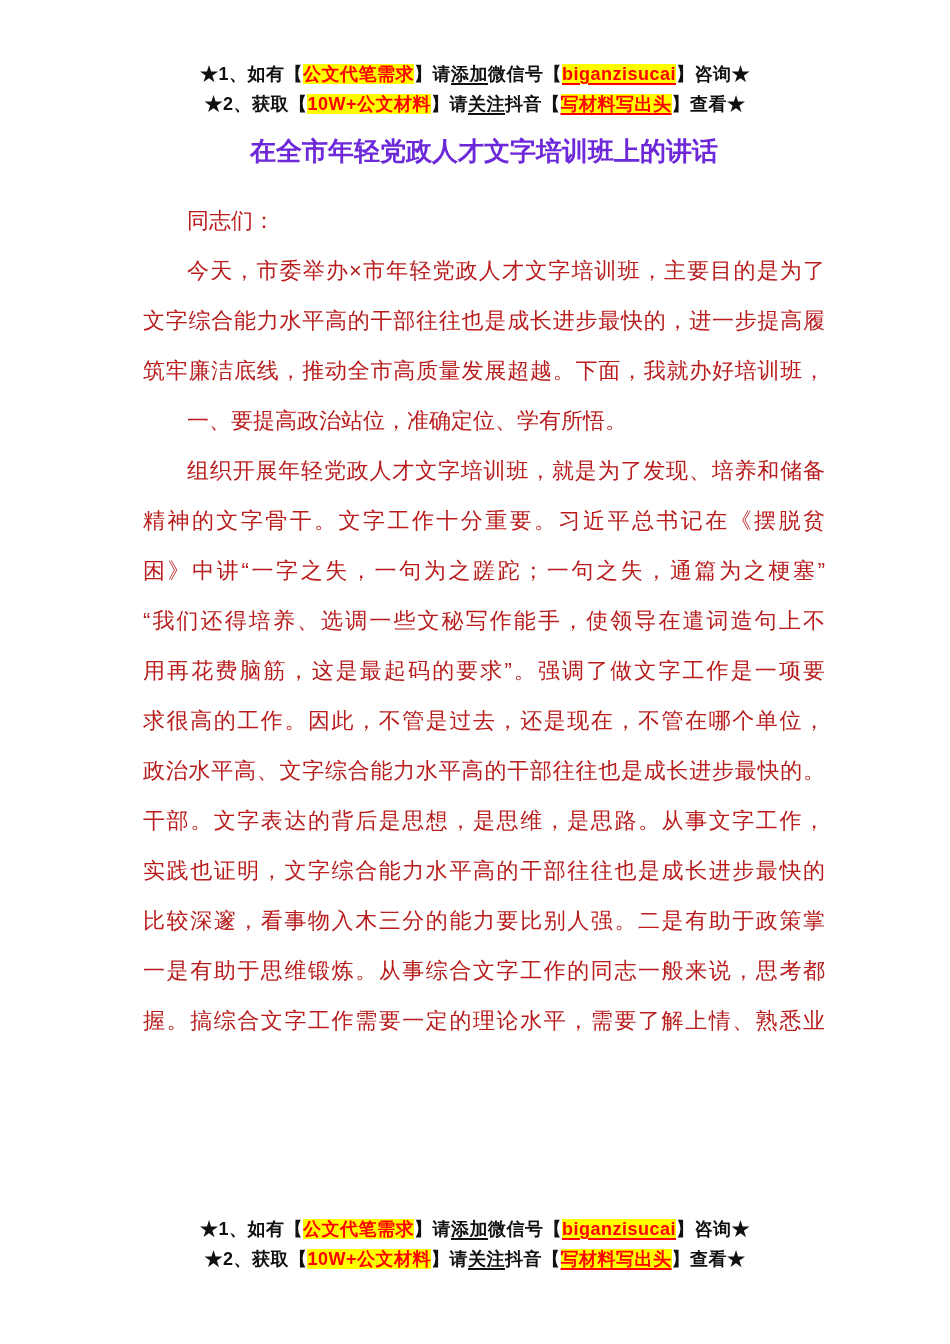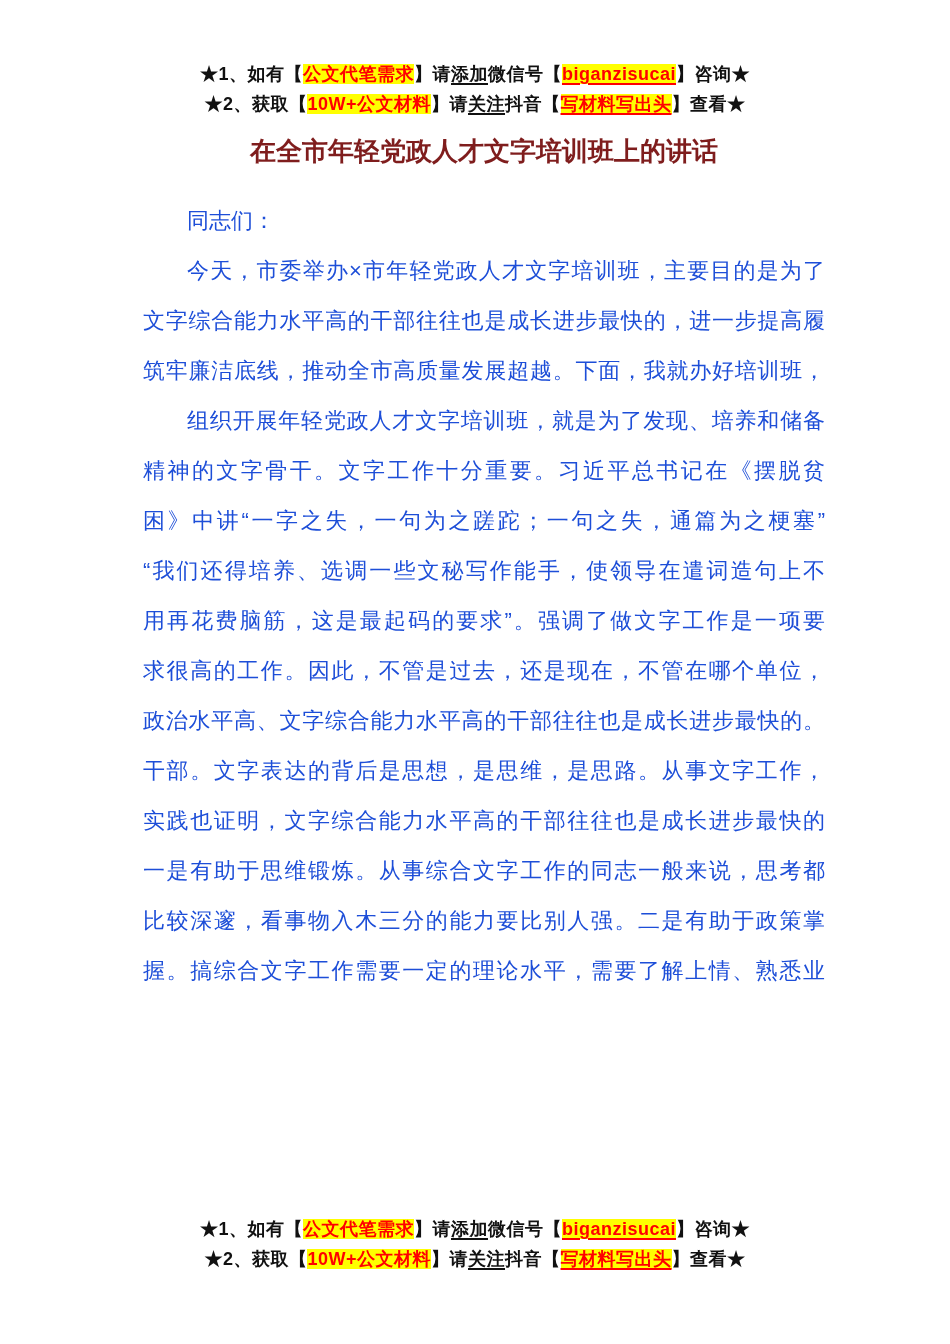"在全市年轻党政人才文字培训班上的讲话" .doc-title { color: #7f1d1d -> #6d28d9 }
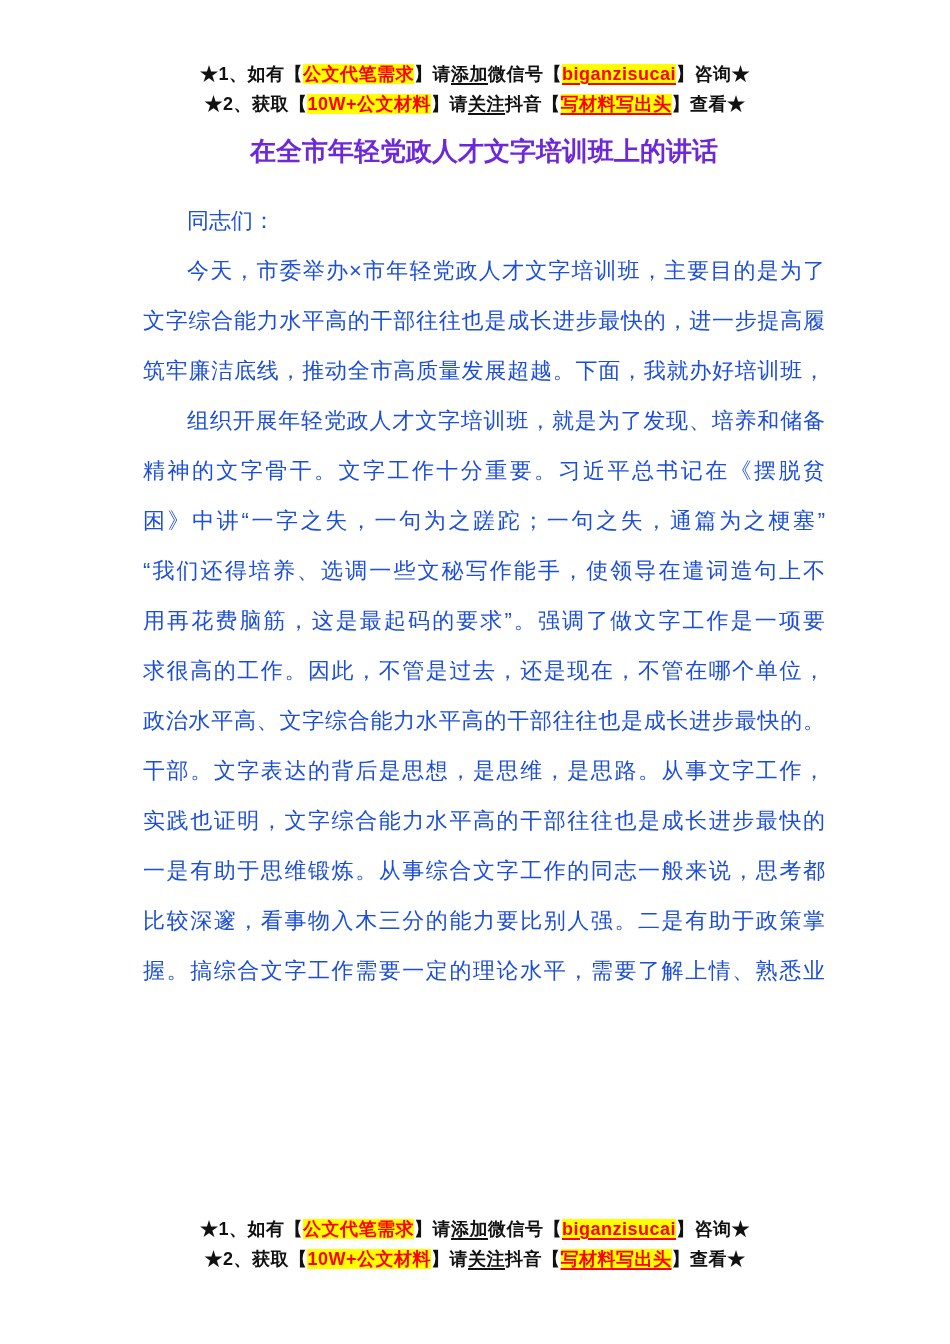"同志们：" .doc-body { color: #1d4ed8 -> #b91c1c }
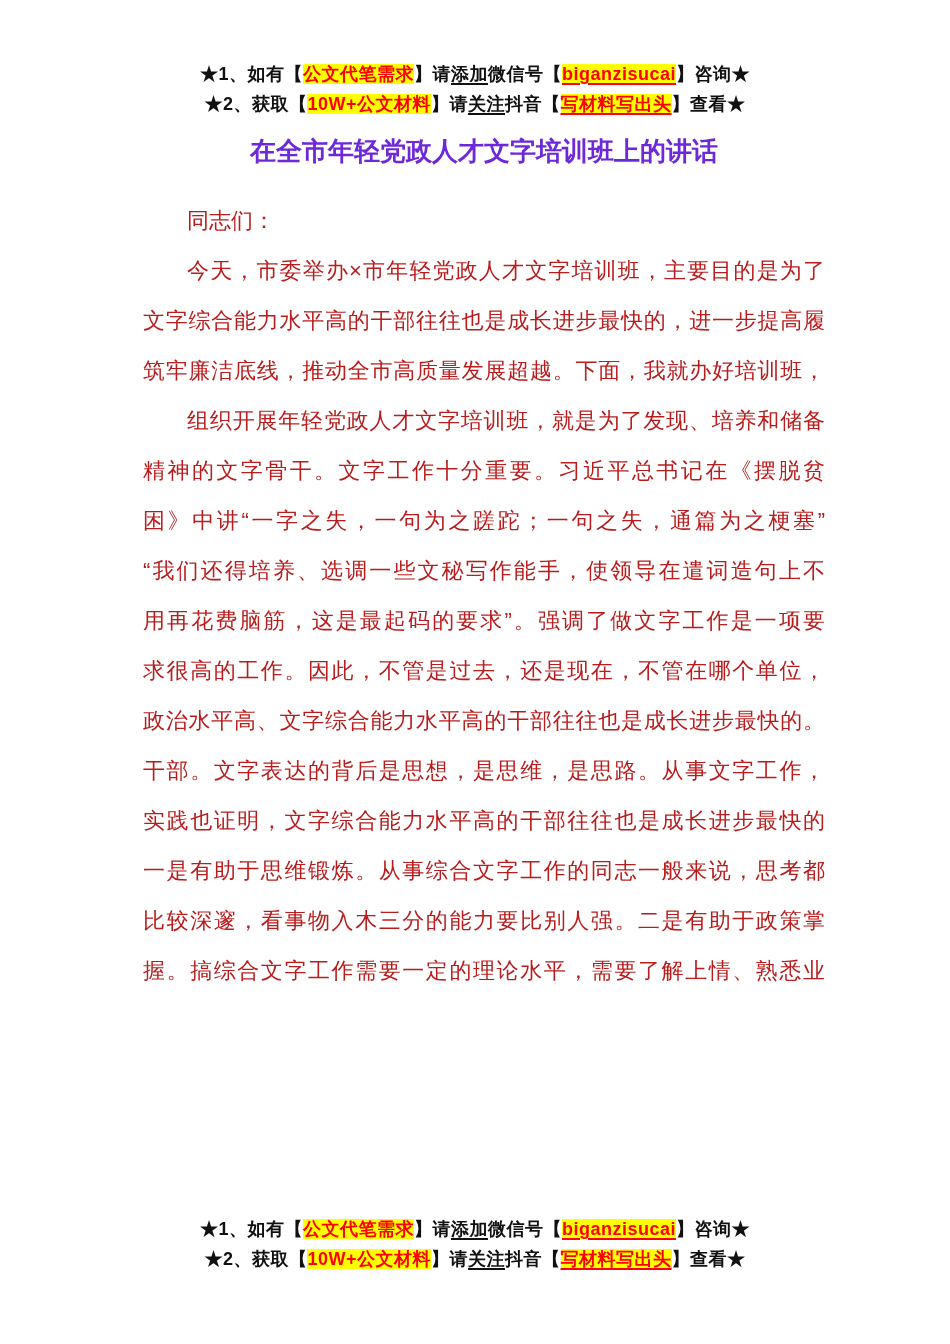"一、要提高政治站位，准确定位、学有所悟。" div.para { html: none -> <div> <div>一、要提高政治站位，准确定位、学有所悟。</div> </div> }
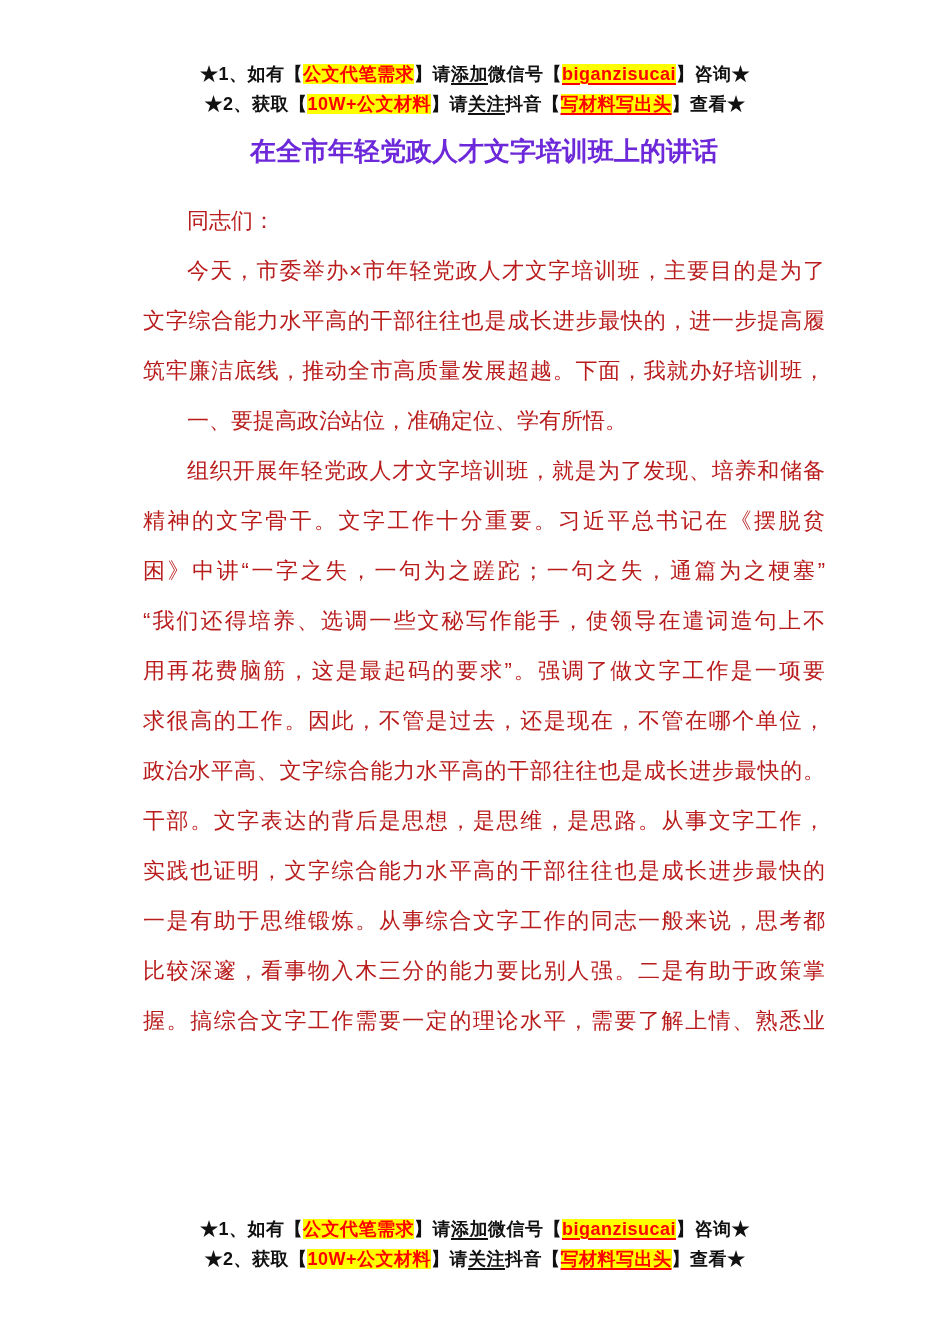"一是有助于思维锻炼。从事综合文字工作的同志一般来说，思考都" div.bline { order: before "比较深邃，看事物入木三分的能力要比别人强。二是有助于政策掌" -> after "比较深邃，看事物入木三分的能力要比别人强。二是有助于政策掌" }
